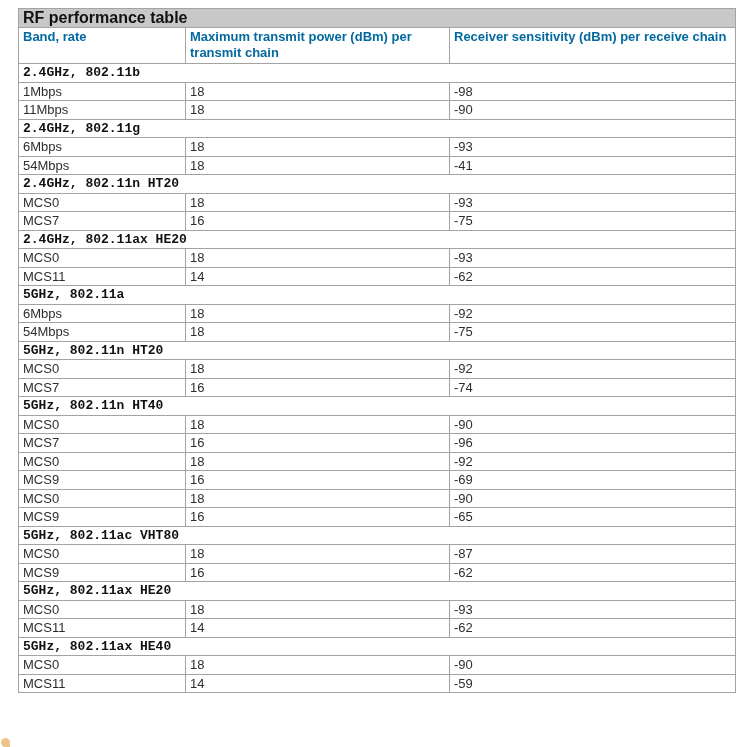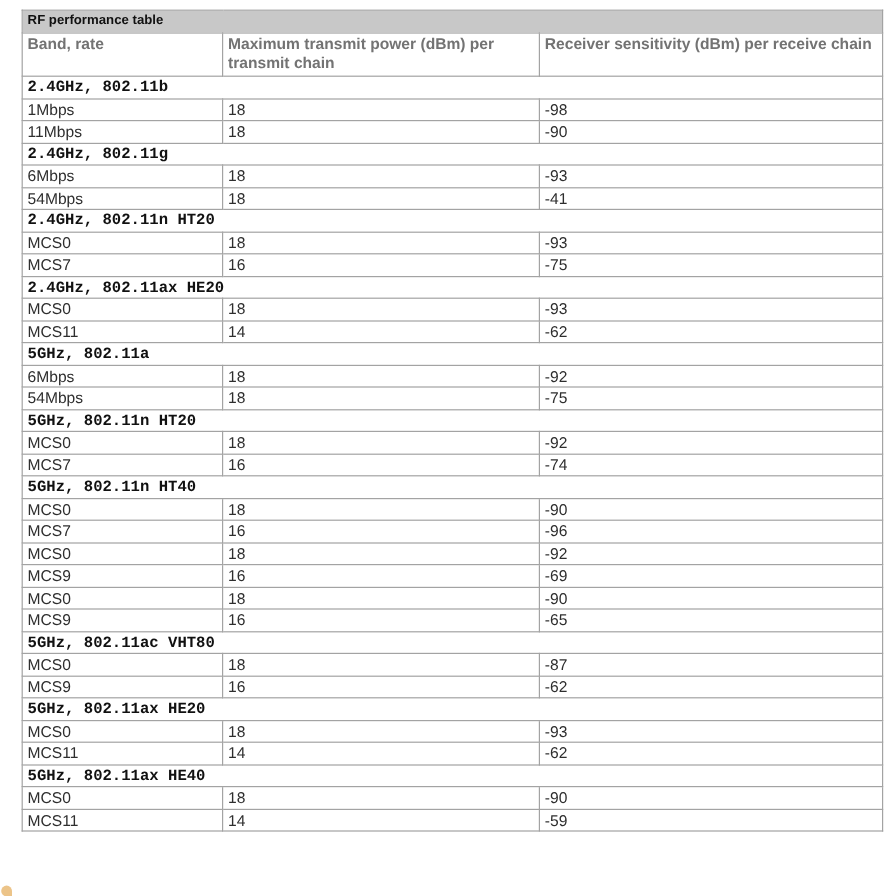"RF performance table" tr.title-row td { font-size: 11px -> 16px }
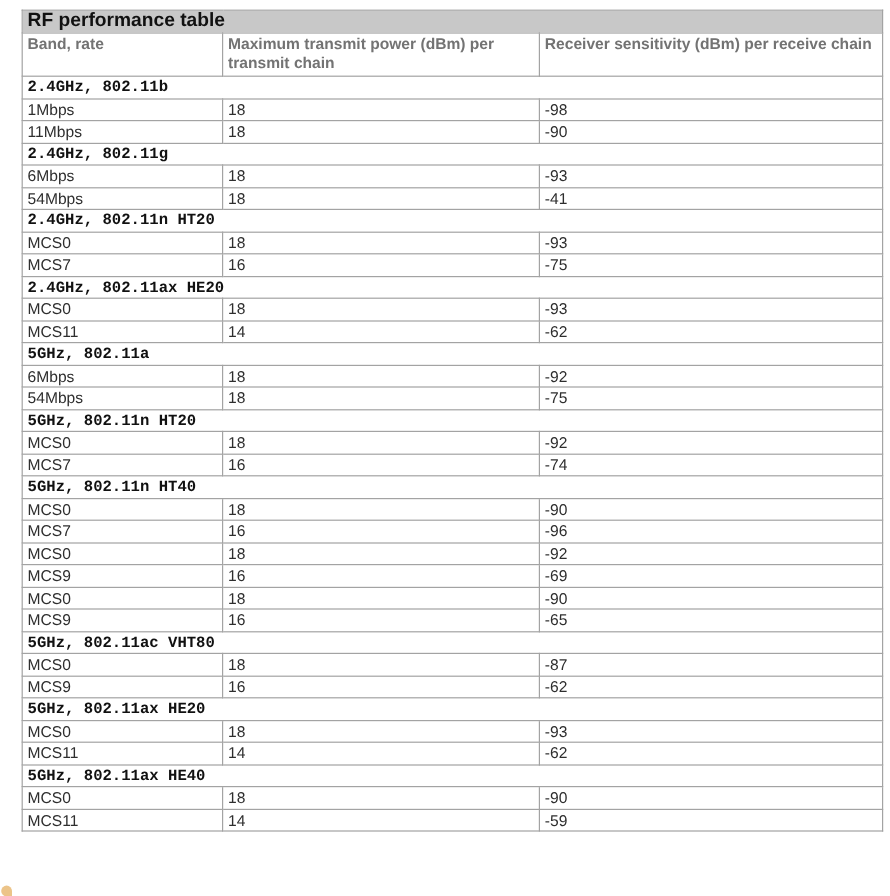"Band, rate" tr.header-row th { color: #737373 -> #0369a1 }
